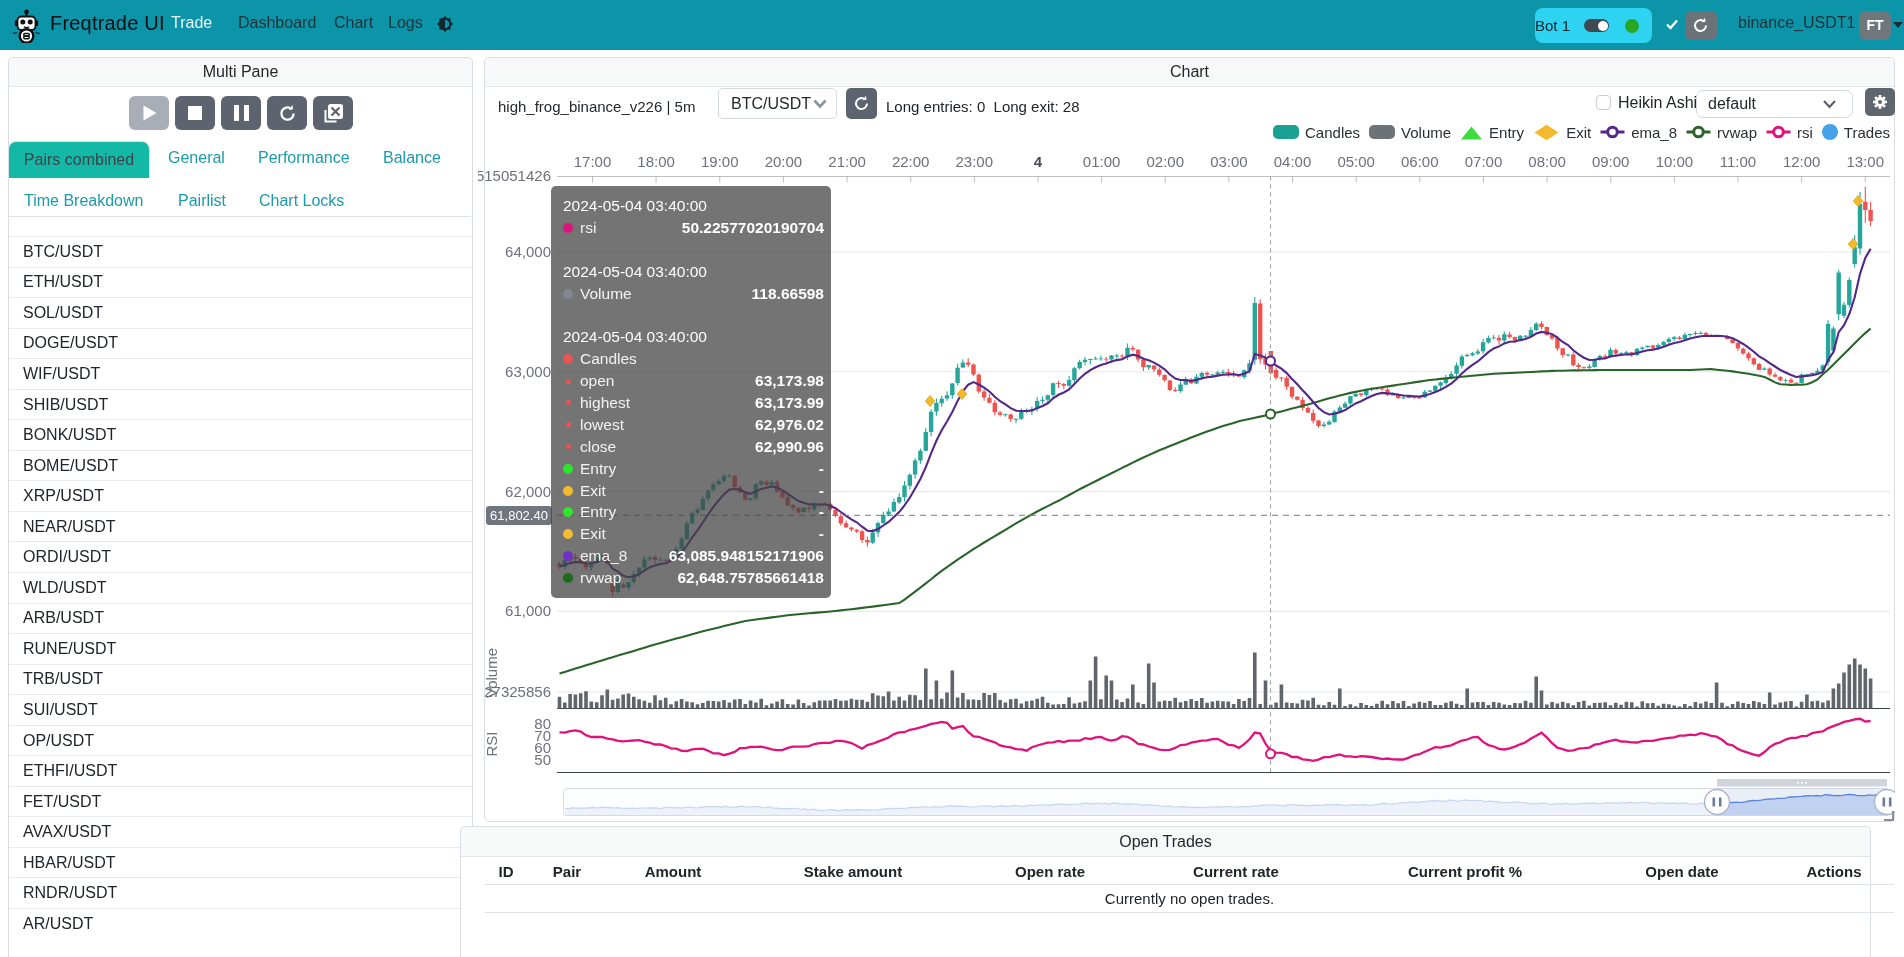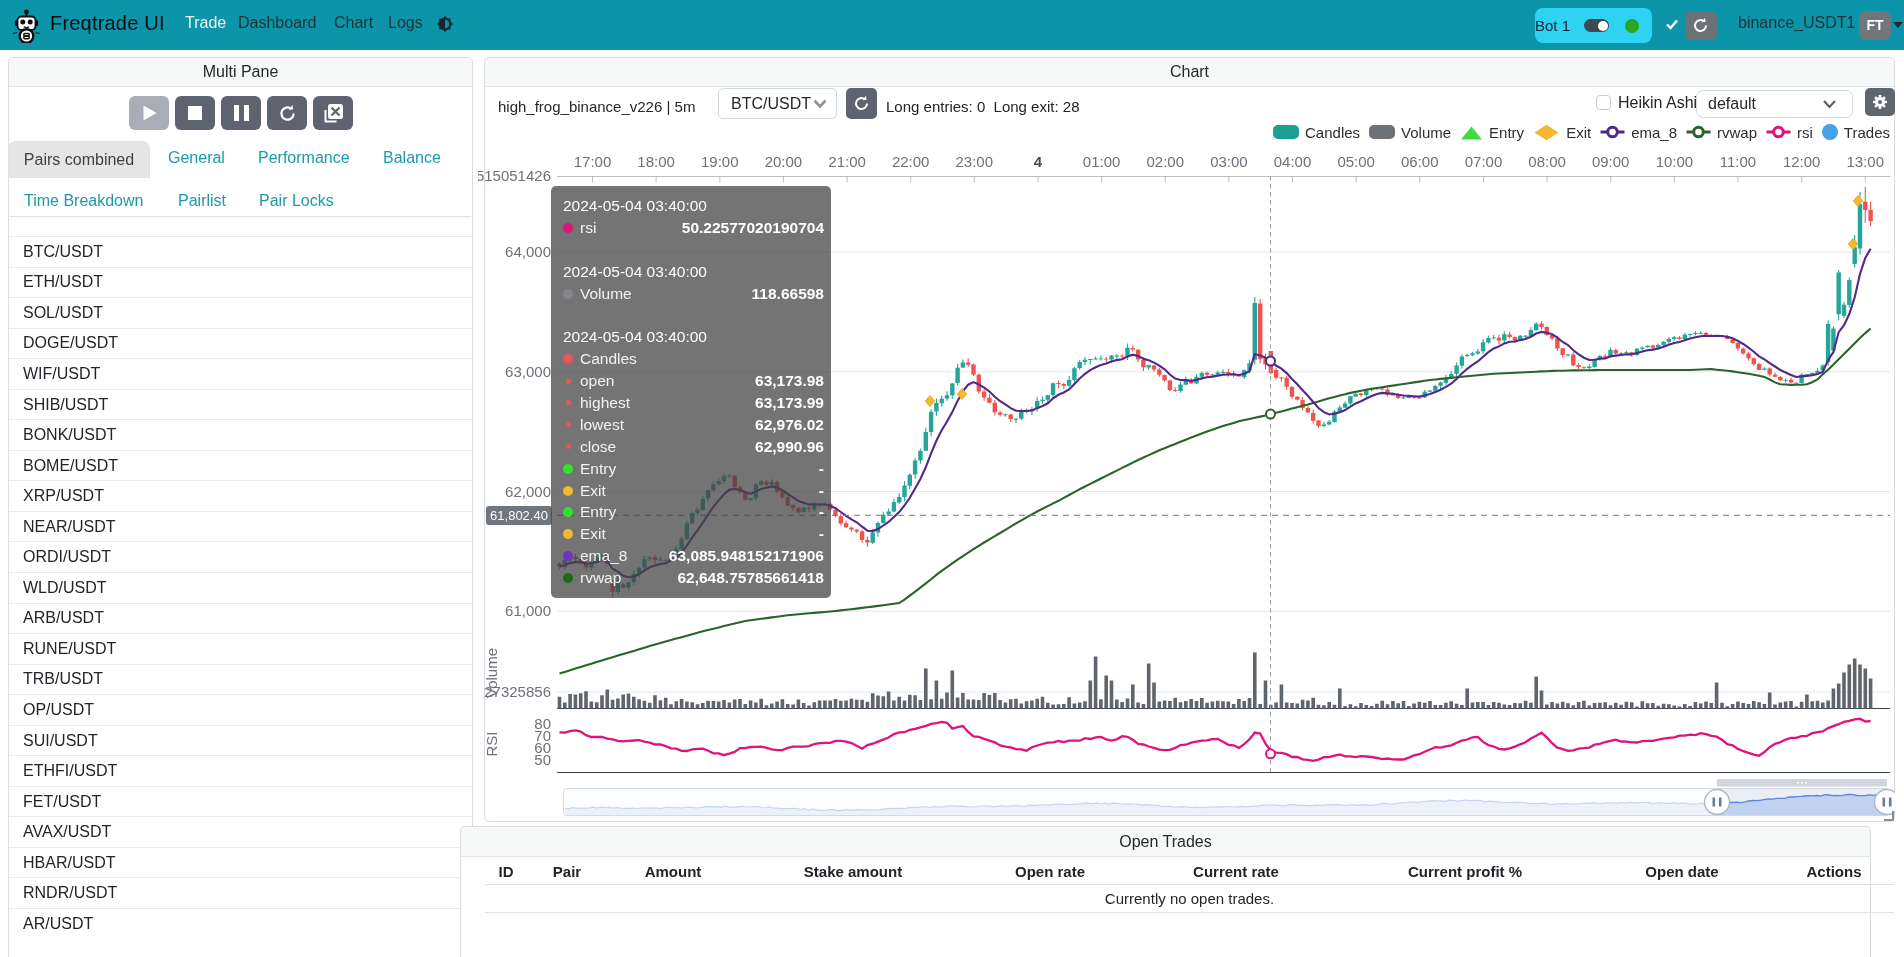"Trade" div.nlink { left: 185px -> 171px }
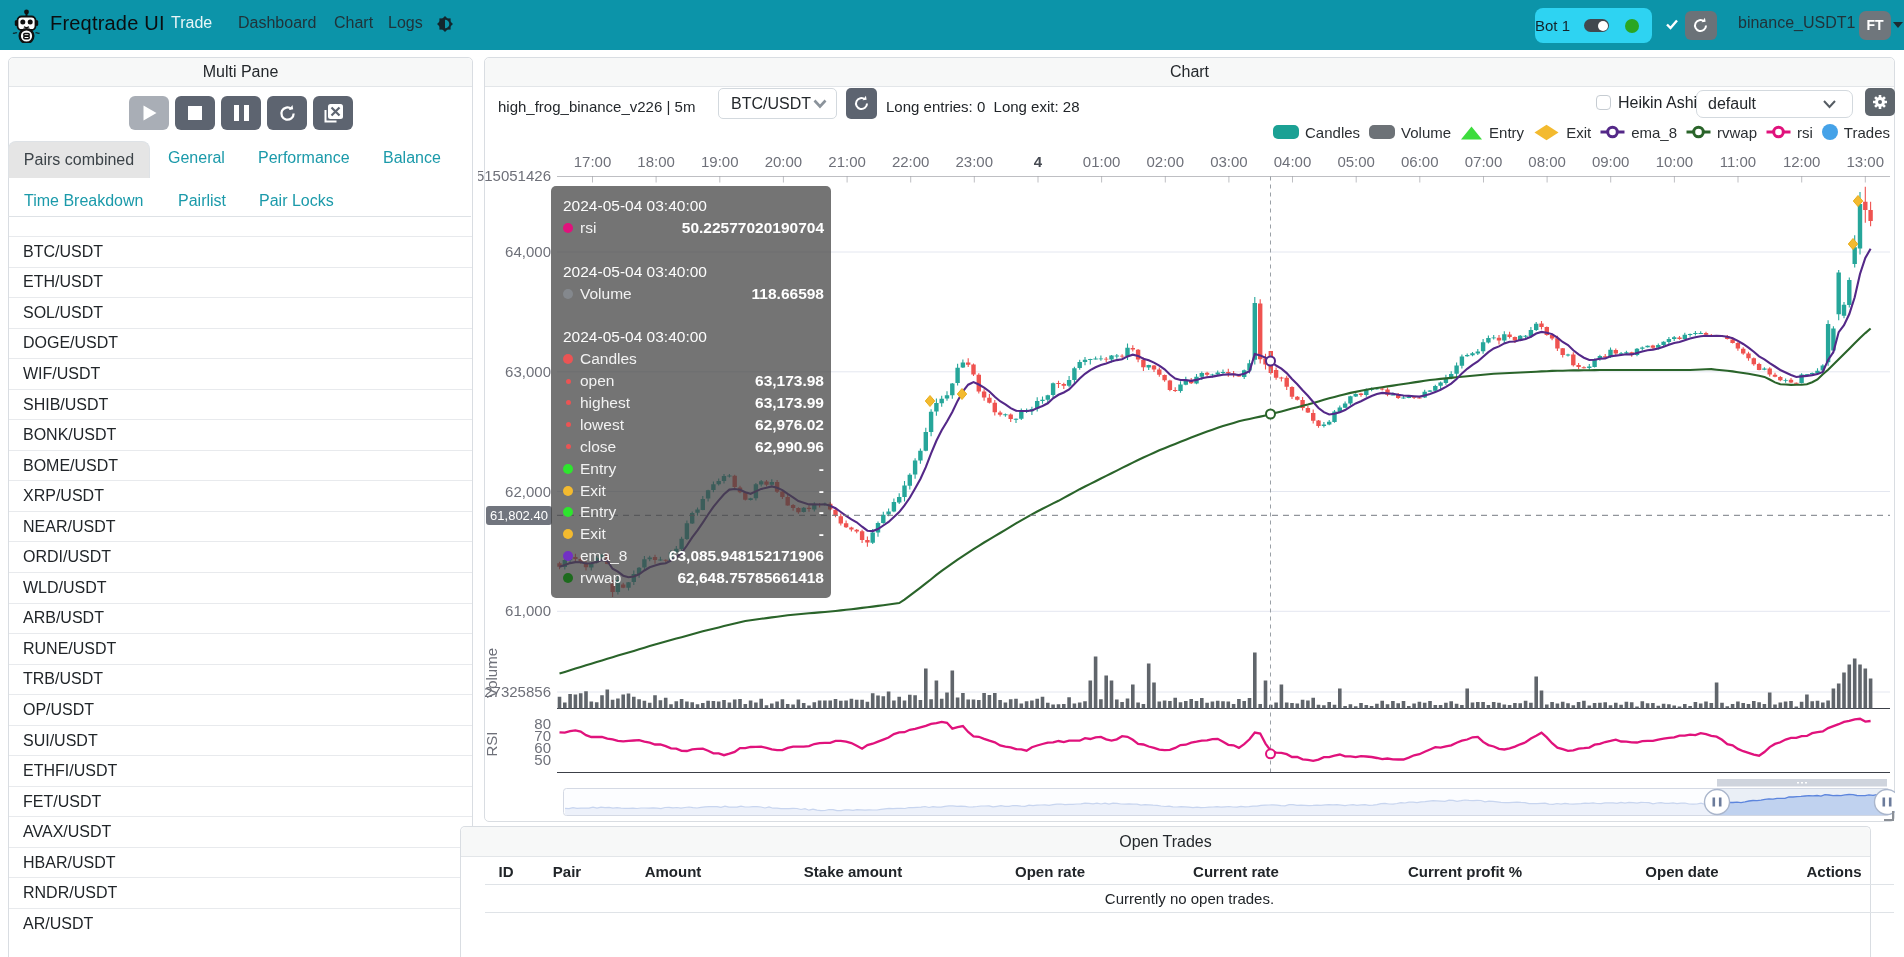"Pairs combined" #tabactive { background: #e5e5e5 -> #14b8a6 }
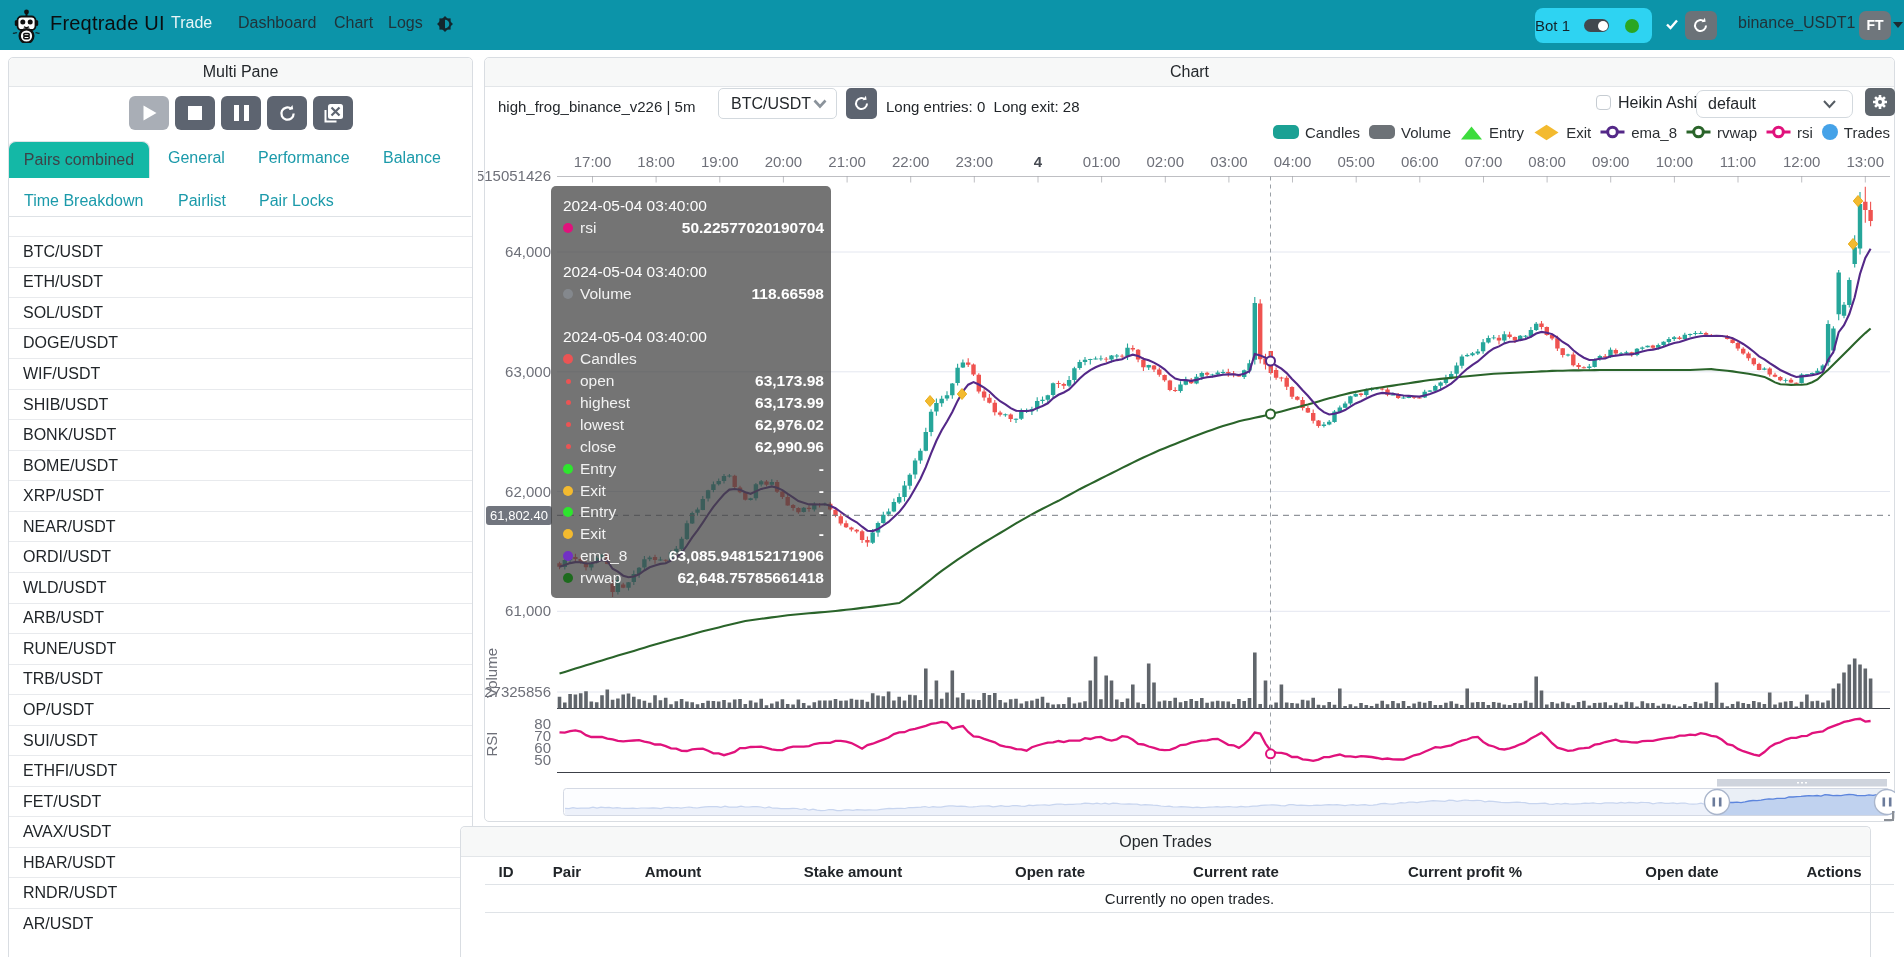"Pair Locks" div.tab { text: Pair -> Chart }
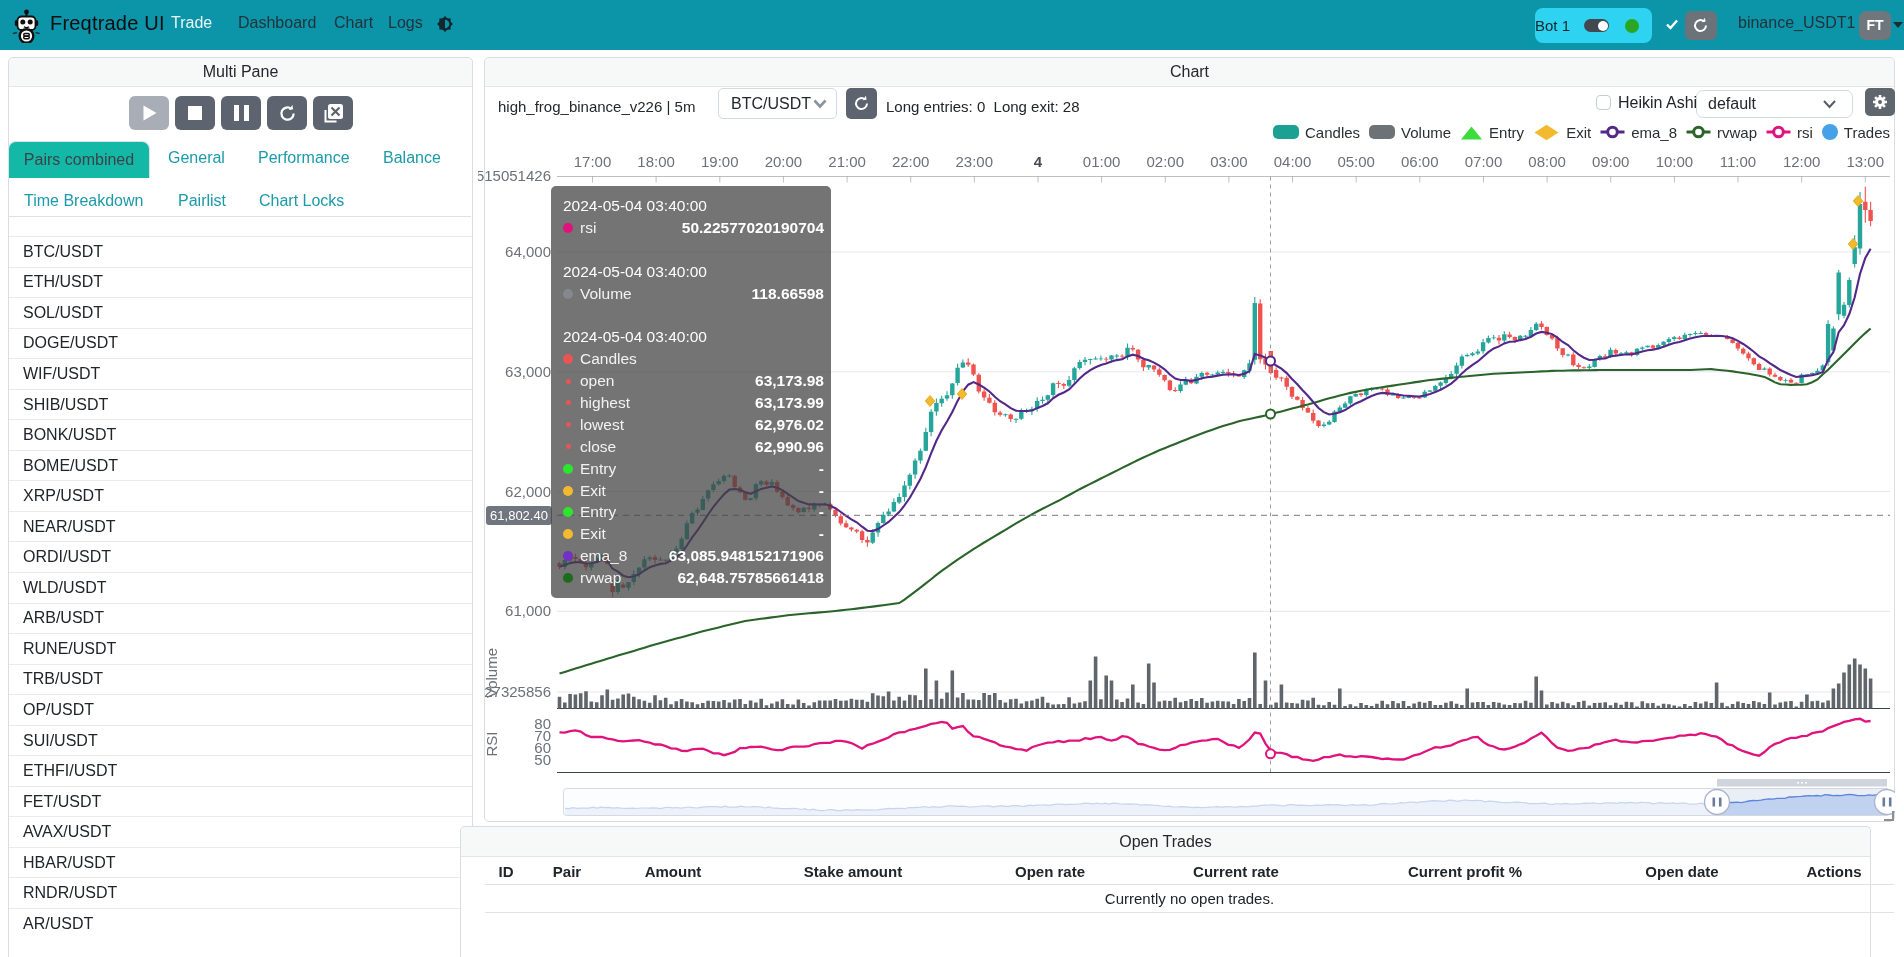"OP/USDT" div.prow { order: before "SUI/USDT" -> after "SUI/USDT" }
